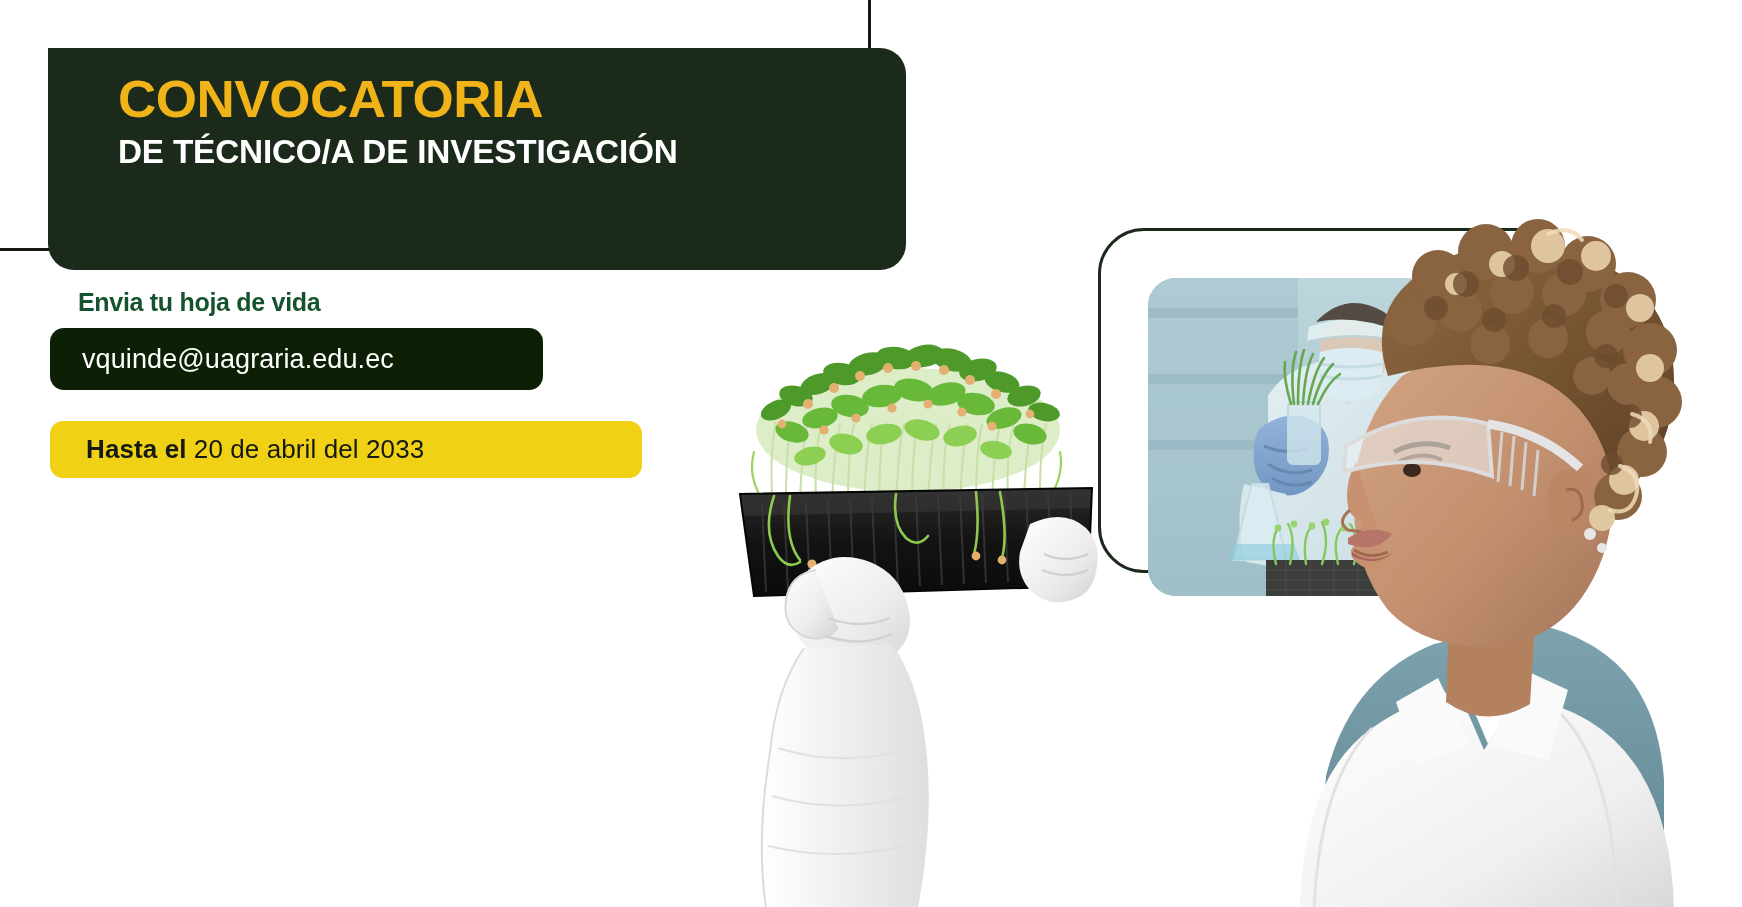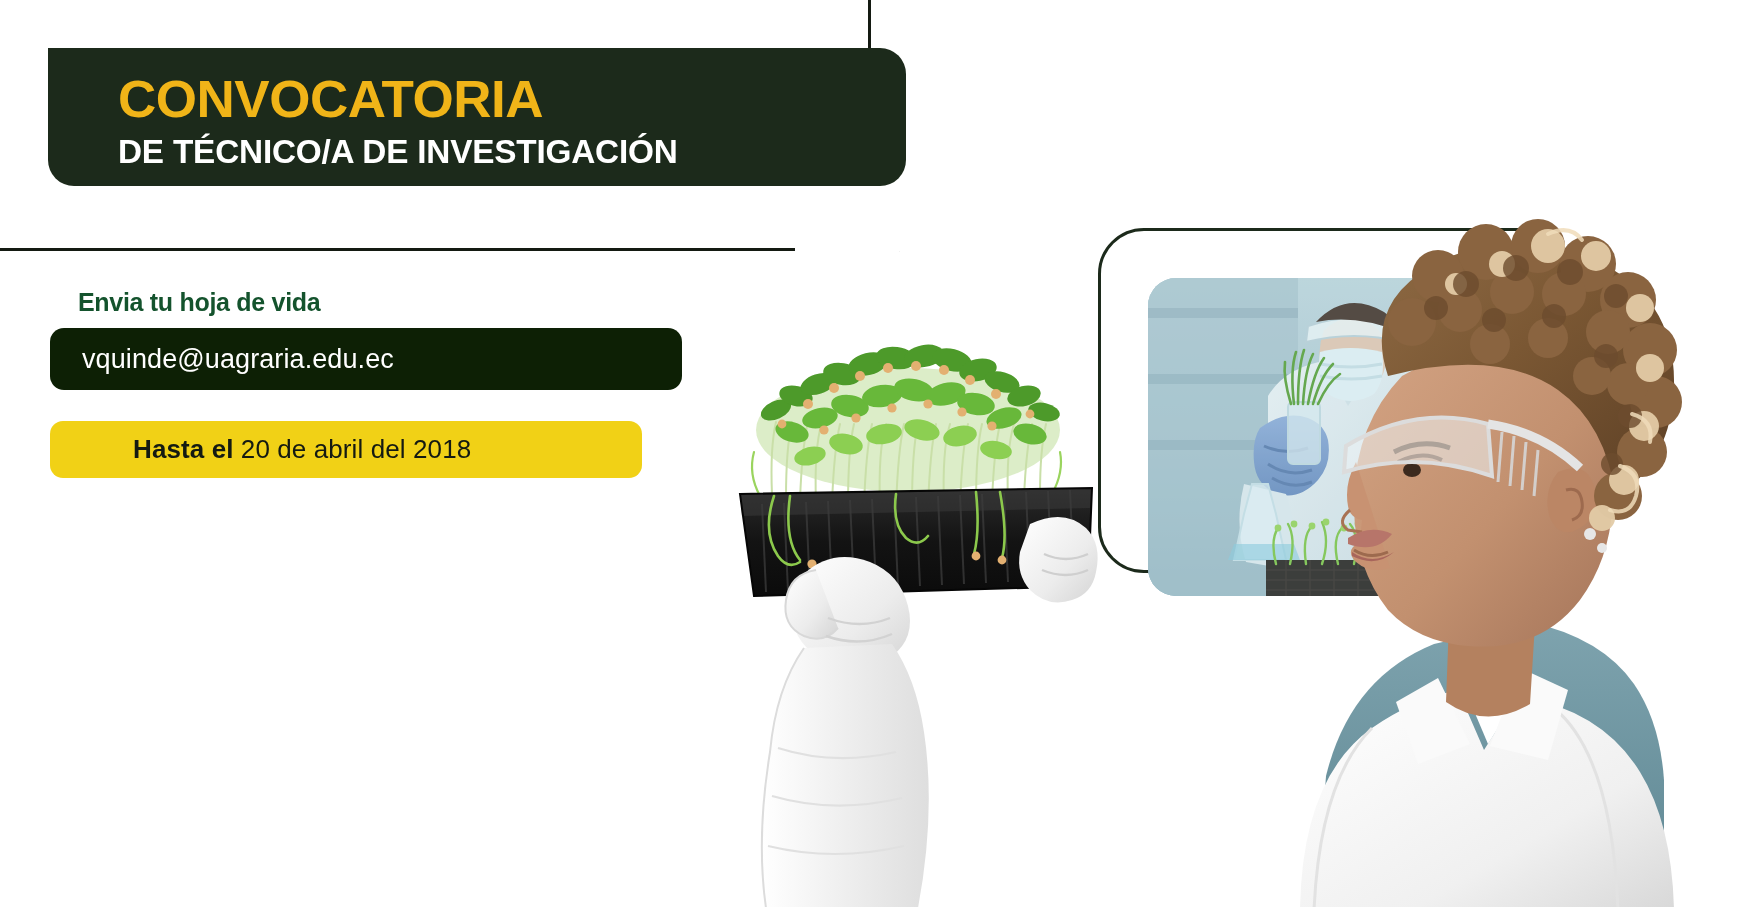"CONVOCATORIA" #header-banner { height: 138px -> 222px }
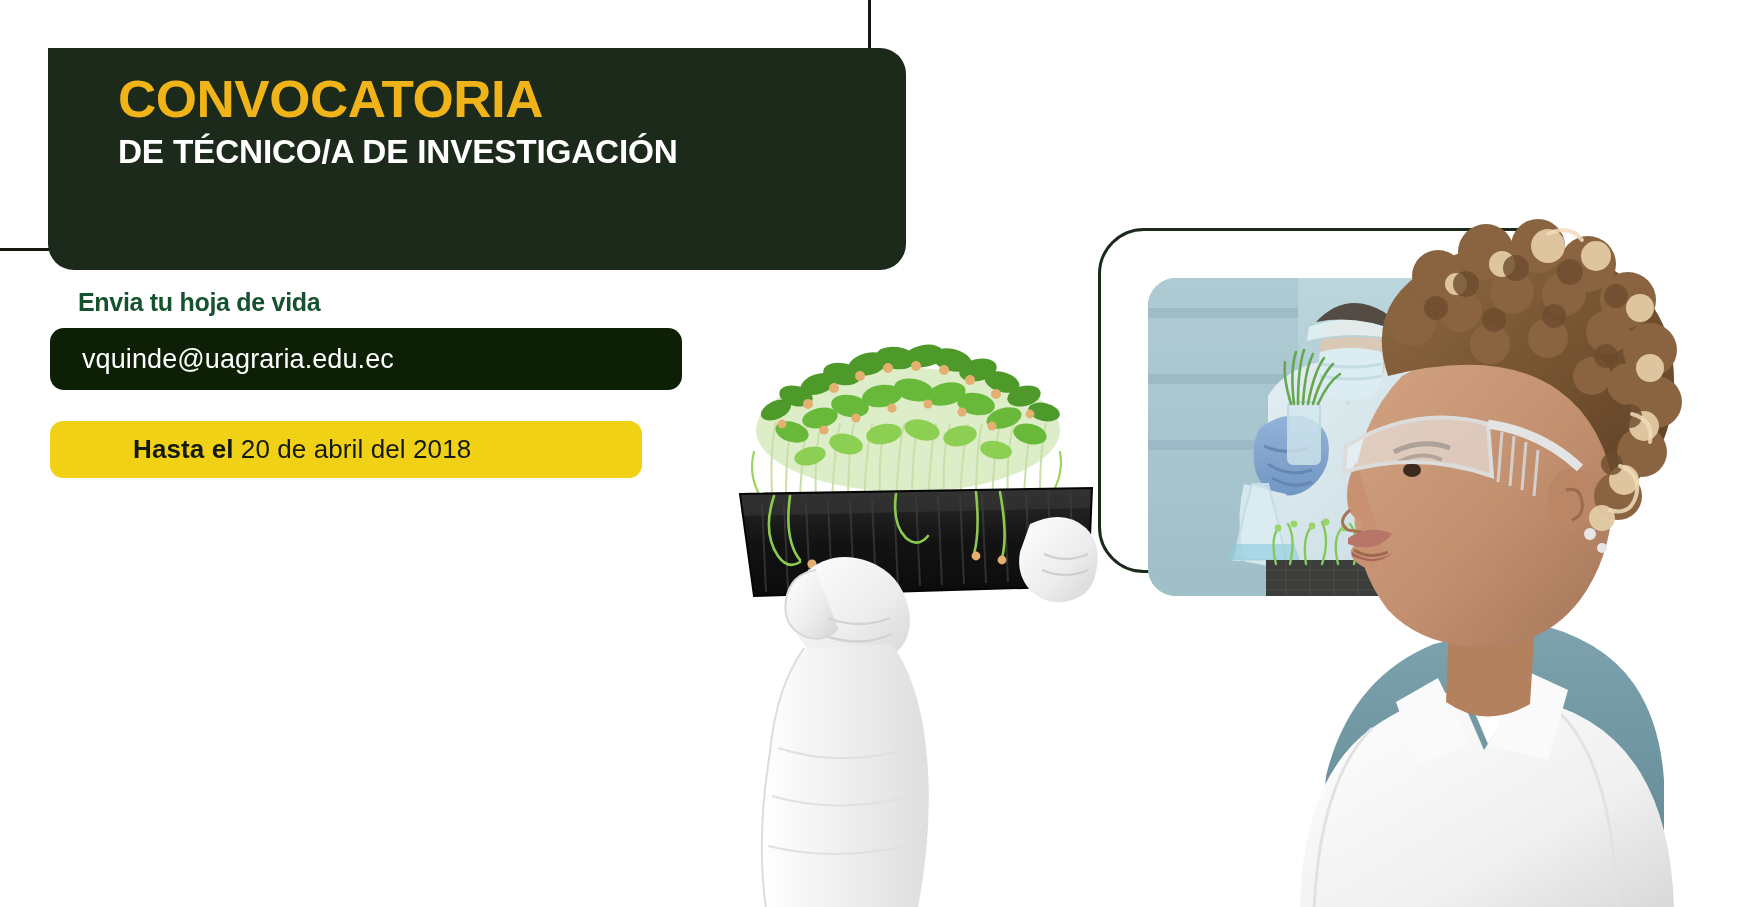"vquinde@uagraria.edu.ec" #email-bar { width: 632px -> 493px }
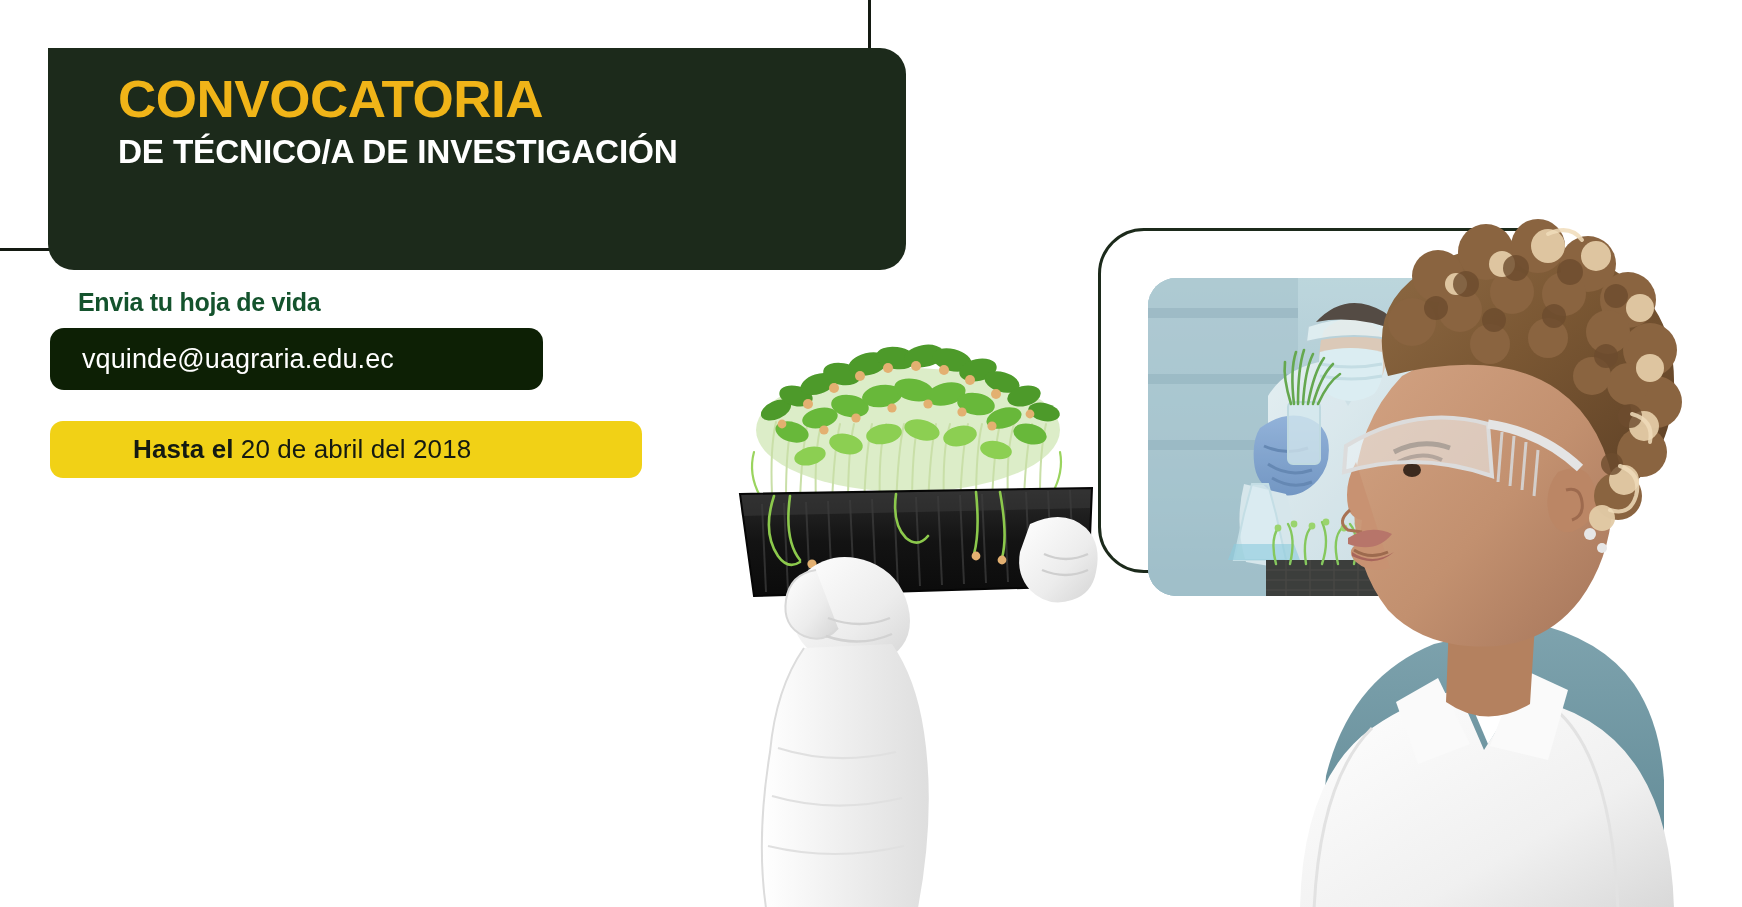"Hasta el" #deadline-text b { margin-left: 47px -> none }
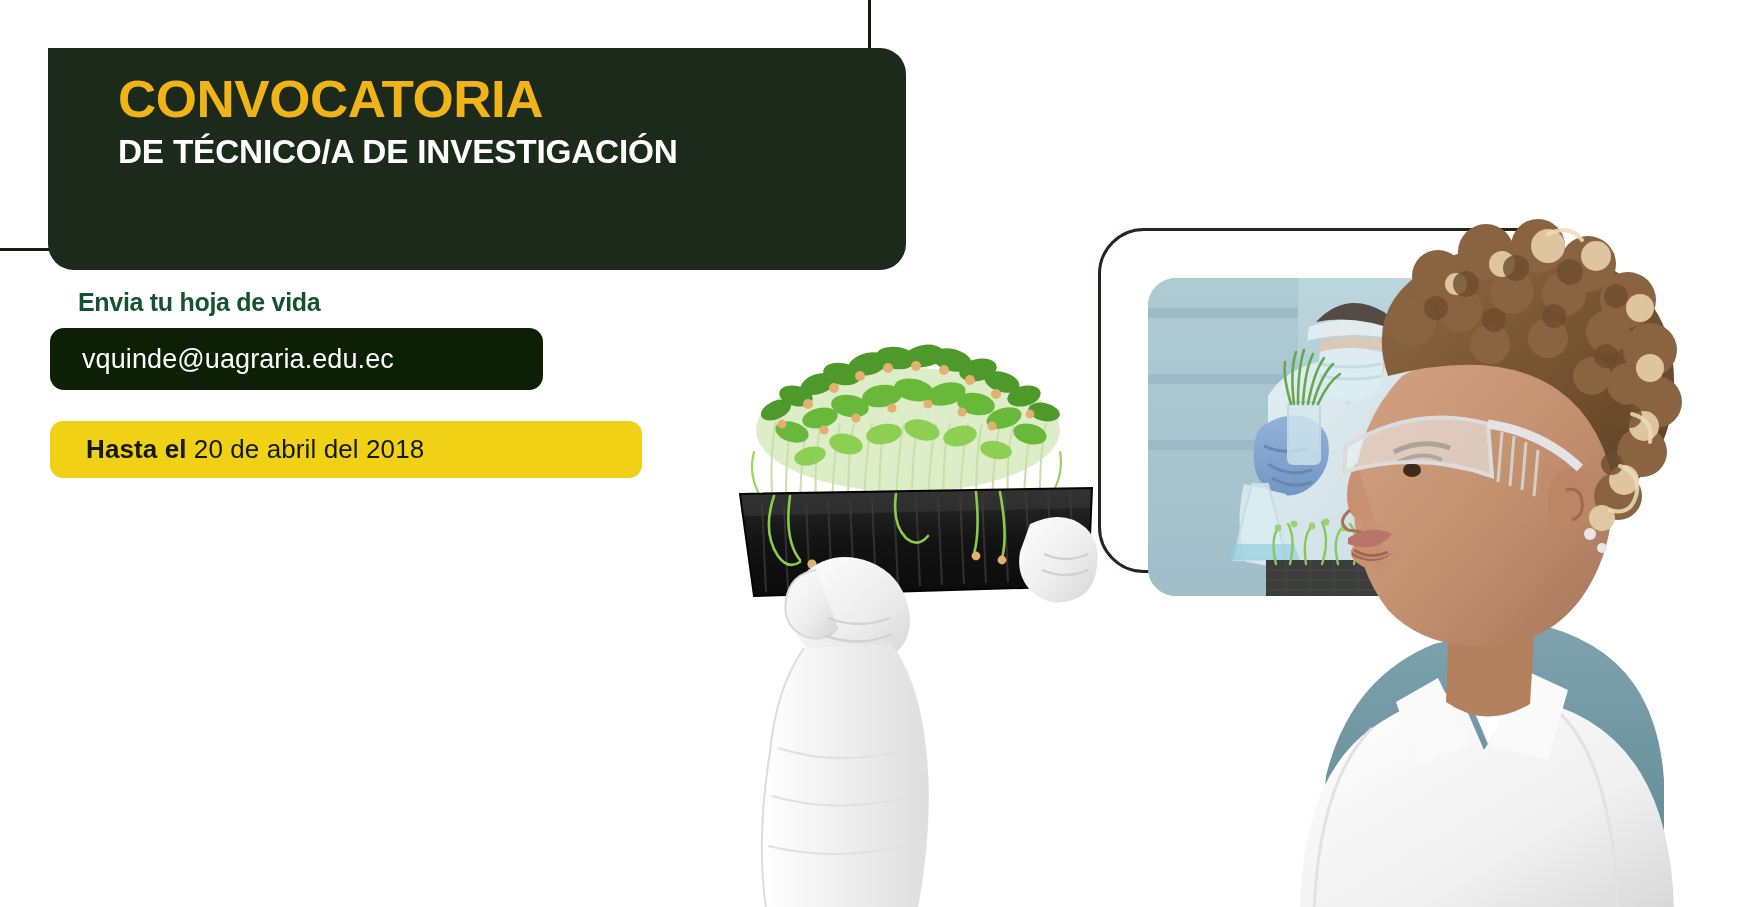"20 de abril del 2018" span { text: 2018 -> 2033 }
